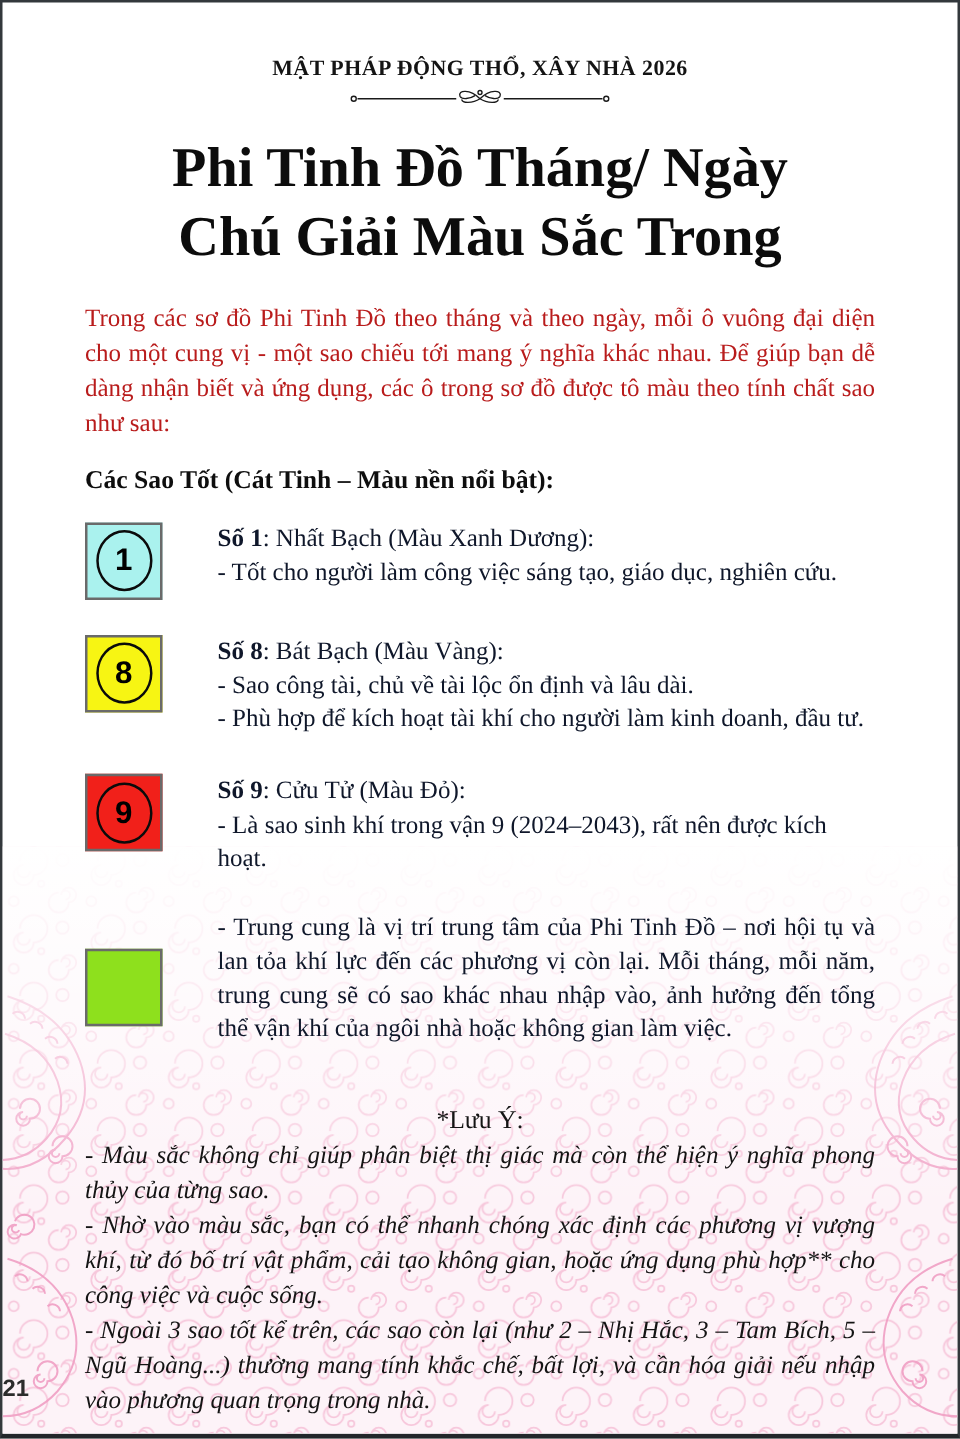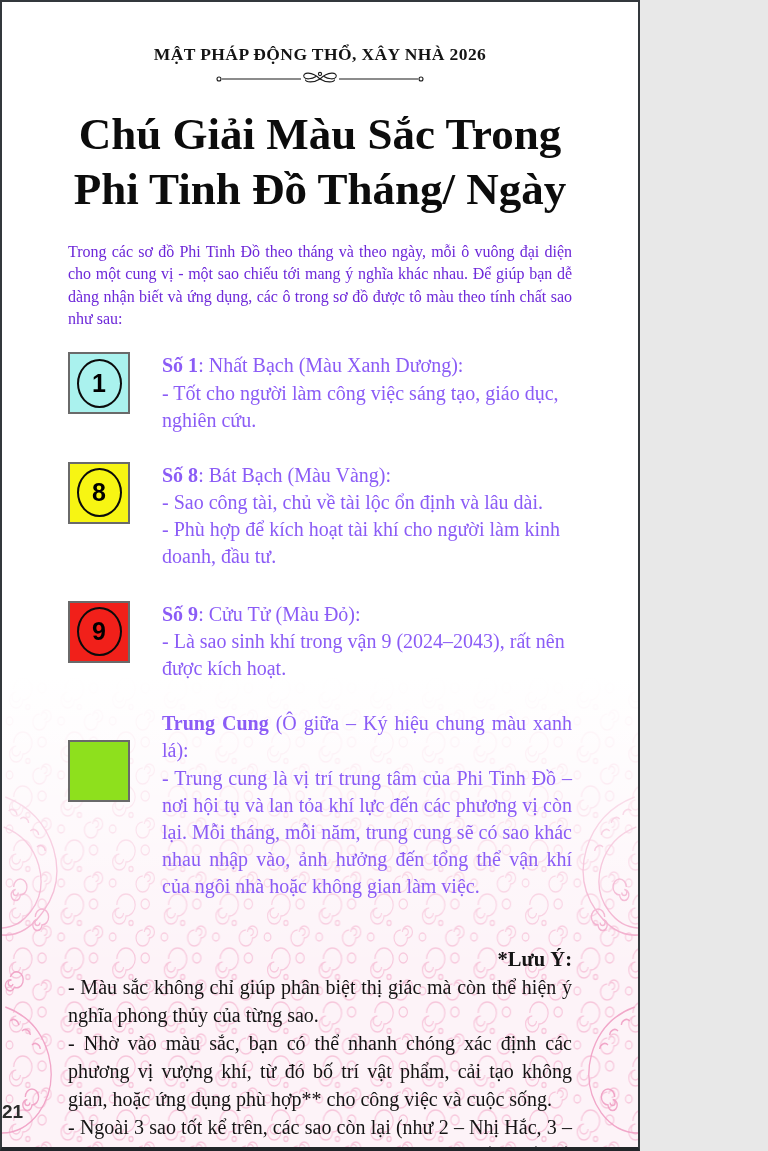"MẬT PHÁP ĐỘNG THỔ, XÂY" .page { width: 640px -> 768px }
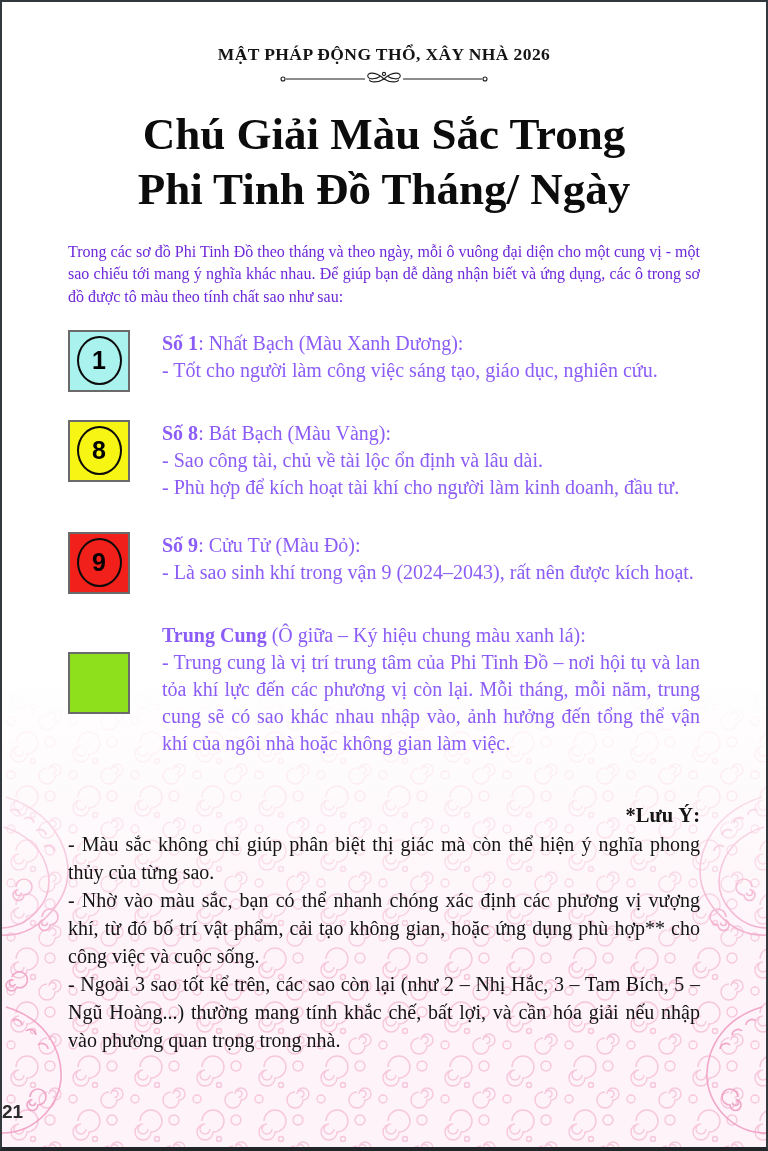"Chú Giải Màu Sắc Trong" div { order: before "Phi Tinh Đồ Tháng/ Ngày" -> after "Phi Tinh Đồ Tháng/ Ngày" }
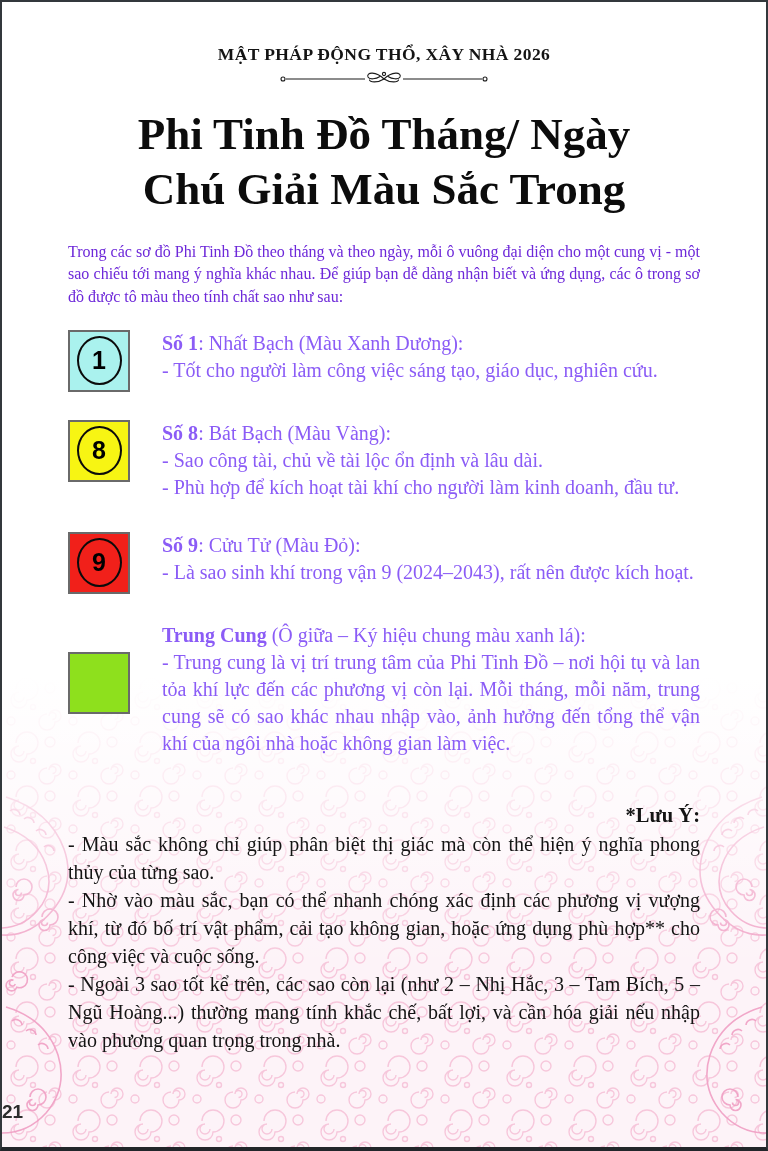"Trong các sơ đồ Phi" .intro { color: #6d28d9 -> #b91c1c; font-size: 16px -> 20px }
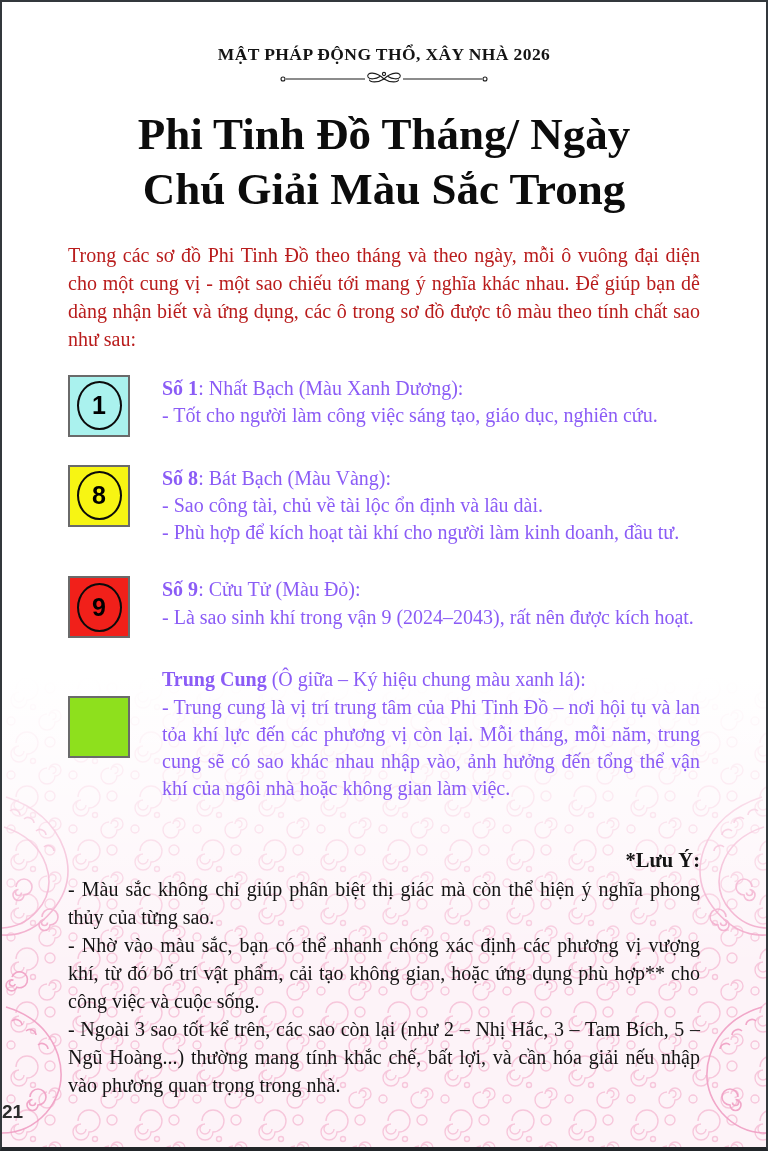"Các Sao Tốt (Cát Tinh" div.section-heading { html: none -> <div>Các Sao Tốt (Cát Tinh – Màu nền nổi bật):</div> }
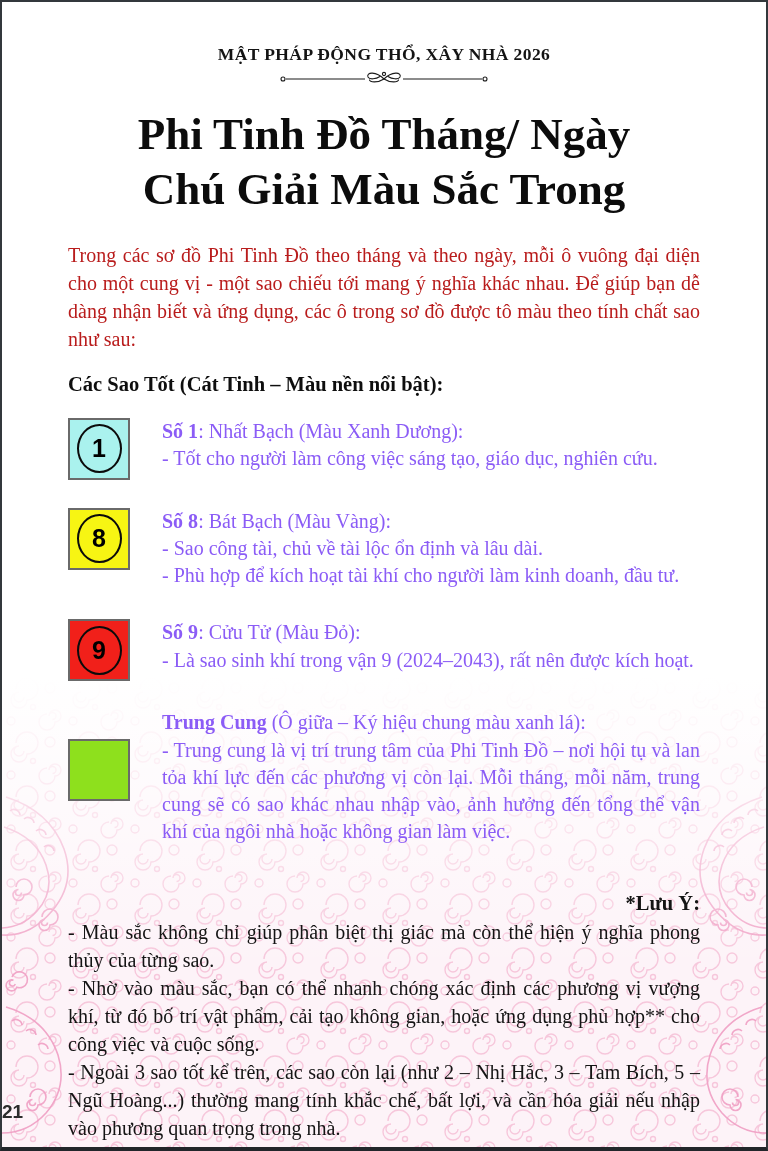"Số 1: Nhất Bạch (Màu" .legend-text { color: #8b5cf6 -> #0f172a; margin-left: 32px -> 44px }
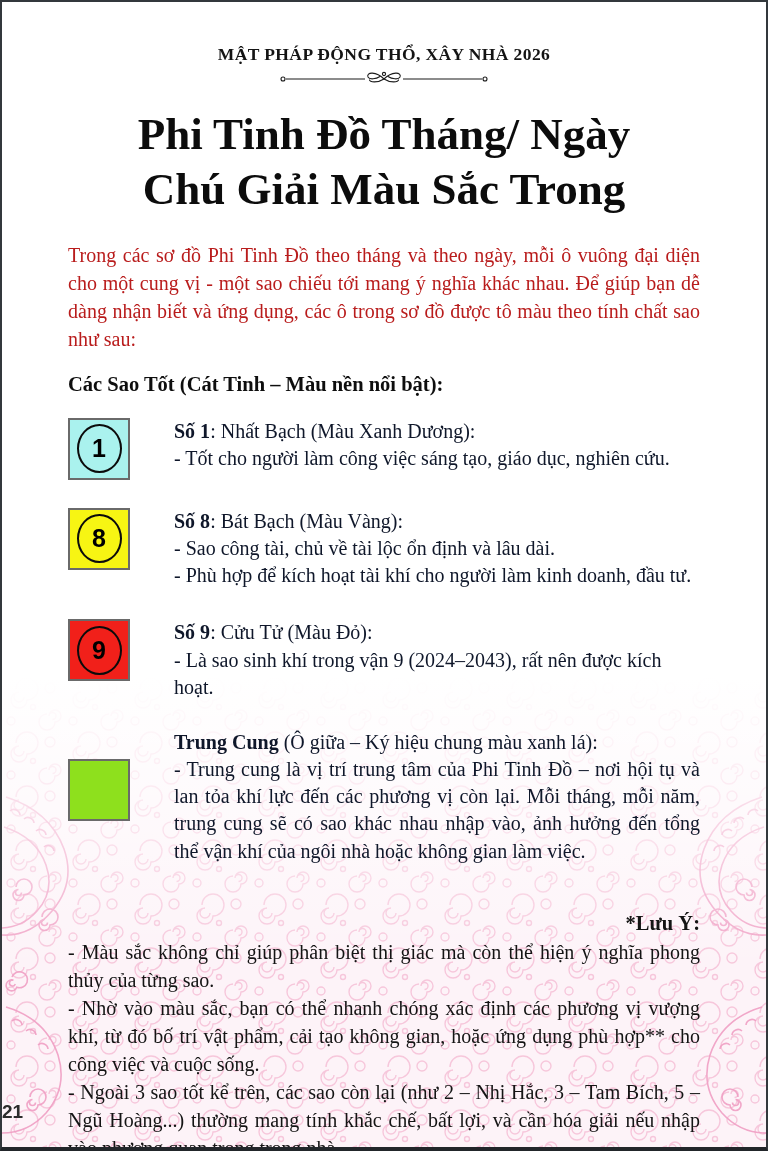"Trung Cung (Ô giữa –" div.legend-title { html: <div><b>Trung Cung</b><span> (Ô giữa – Ký hiệu chung màu xanh lá):</span></div> -> none }
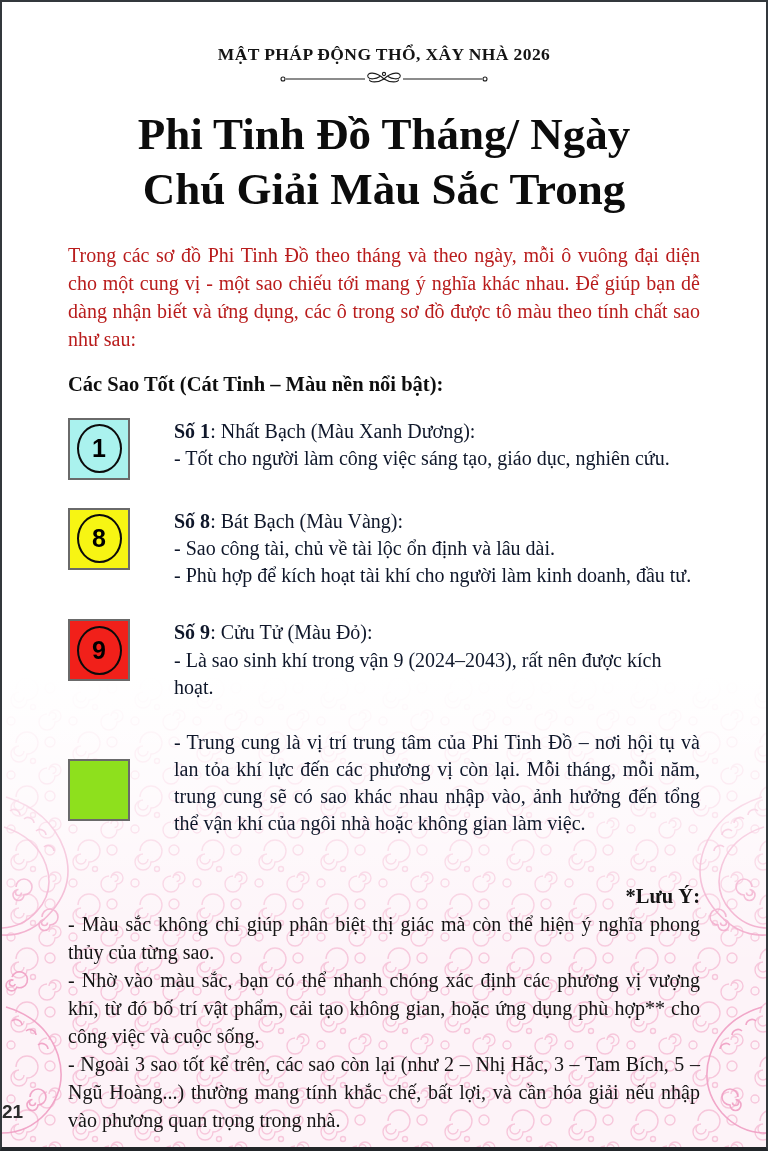"*Lưu Ý:" .notes-heading { font-weight: bold -> normal; text-align: right -> center }
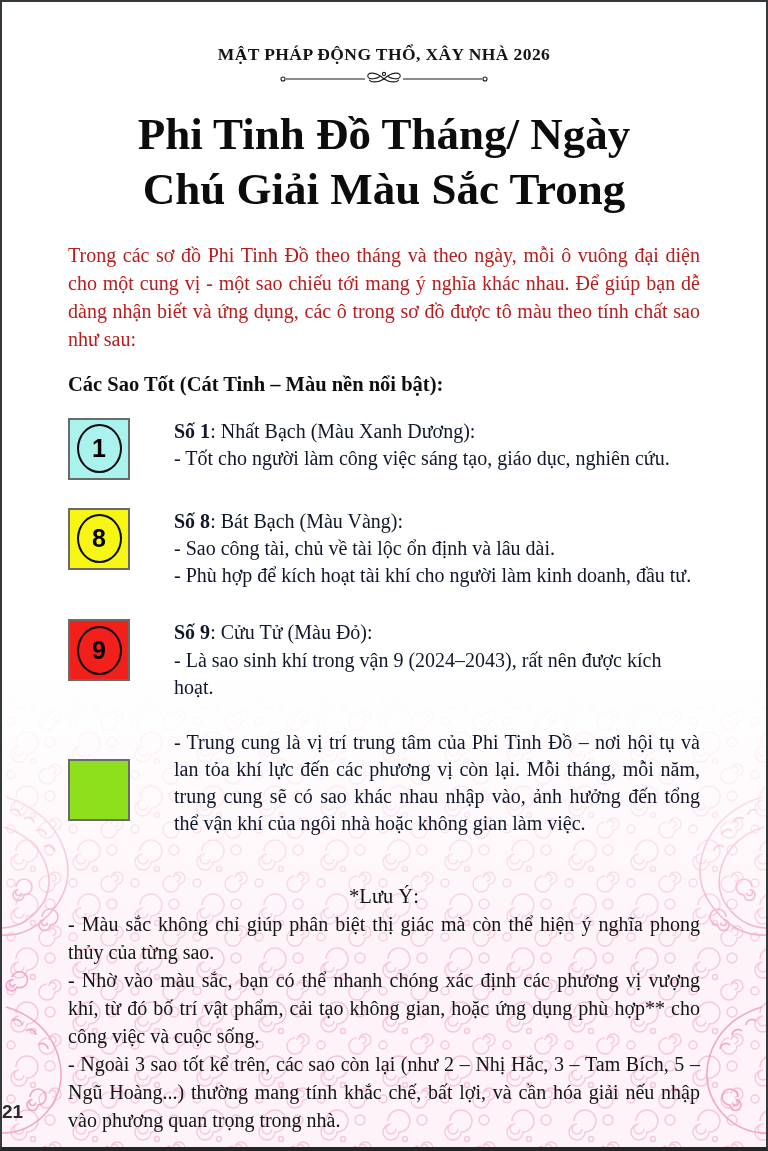"- Màu sắc không chỉ" .note-line { font-style: none -> italic }
